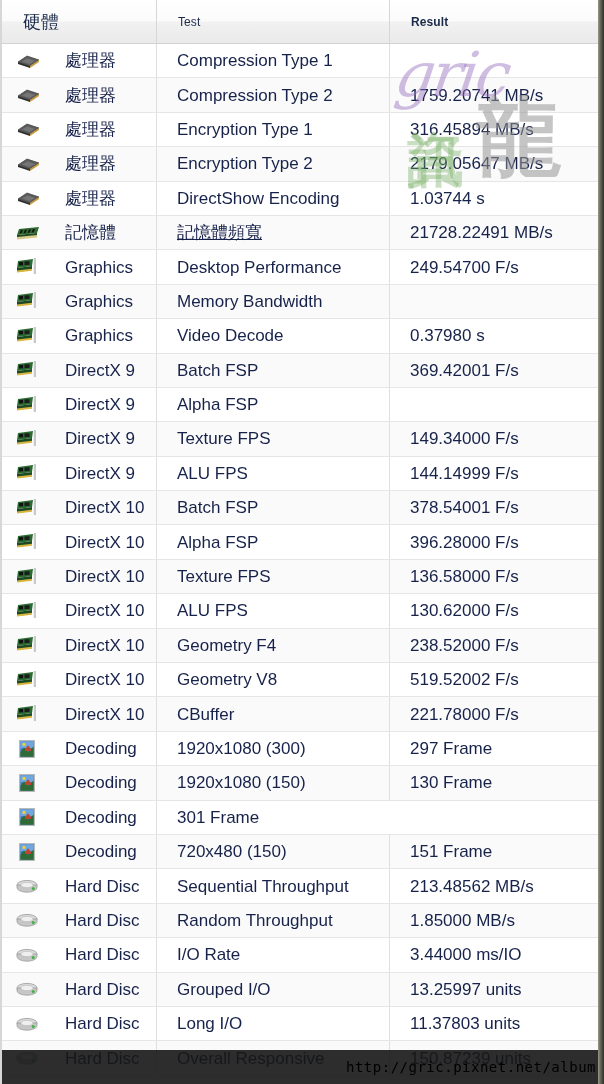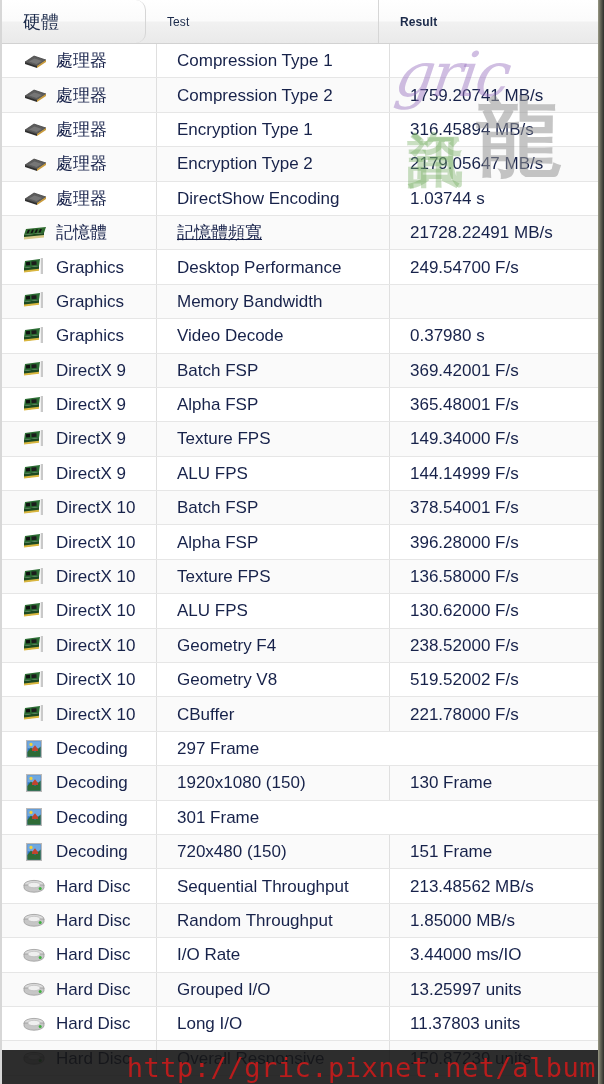"硬體" .hdr .hcell.c1 { border-radius: 10px -> none; width: 144px -> 155px }
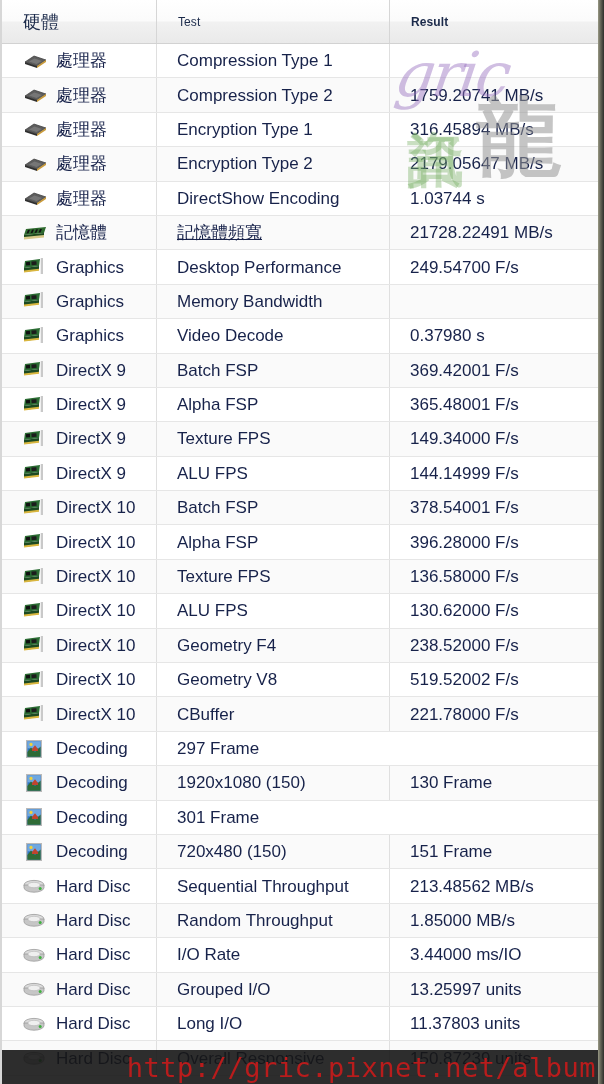"處理器" .cell.c1 { gap: none -> 16px; padding-left: 20px -> 13px }
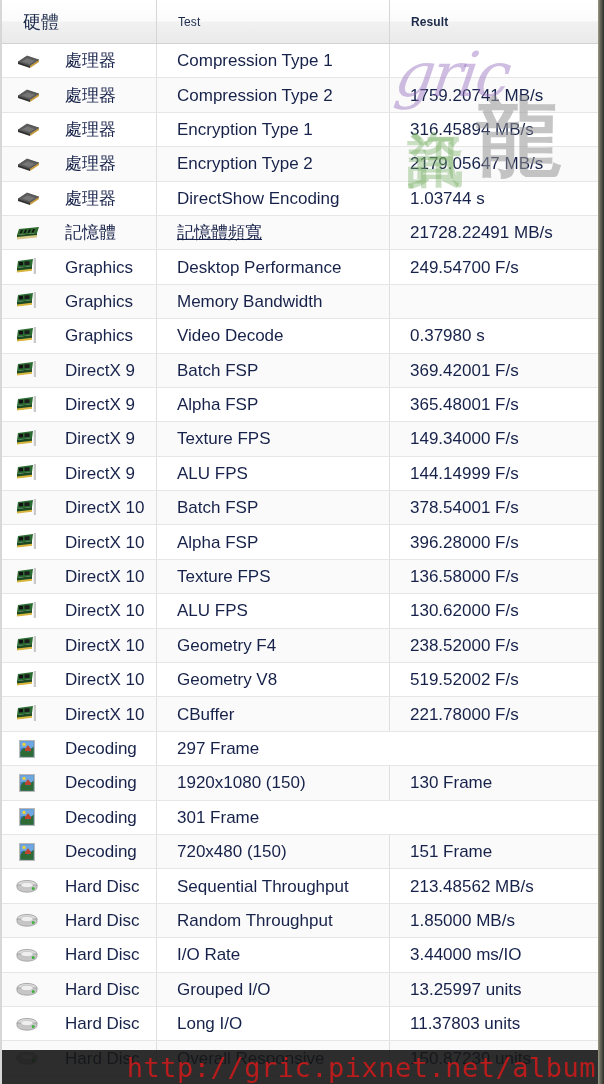"365.48001 F/s" div.cell { html: <div> <span>365.48001 F/s</span> </div> -> none }
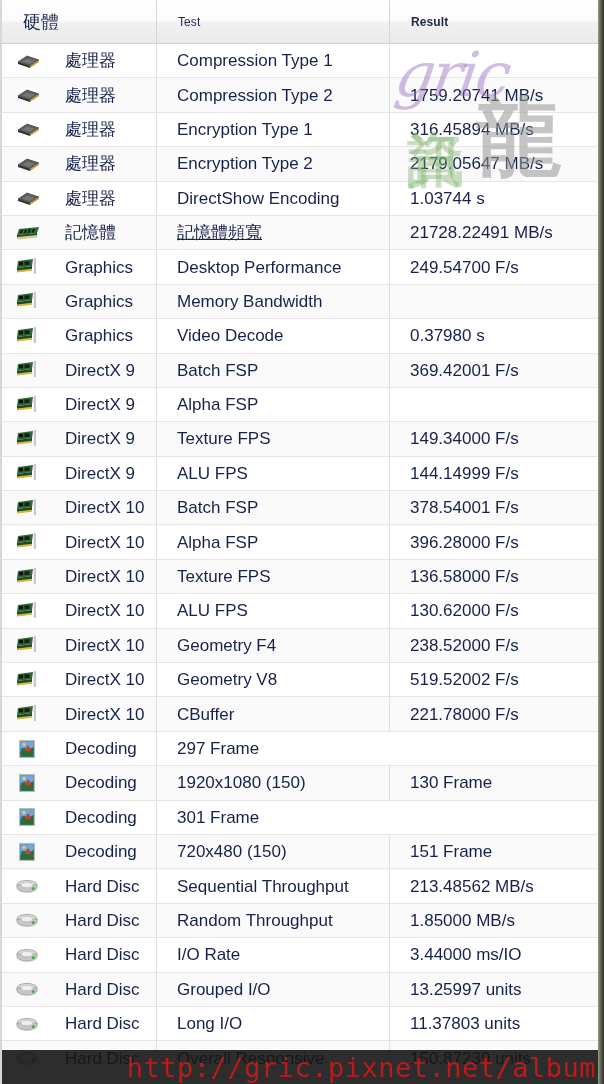"1920x1080 (300)" div.cell { html: none -> <div> <span>1920x1080 (300)</span> </div> }
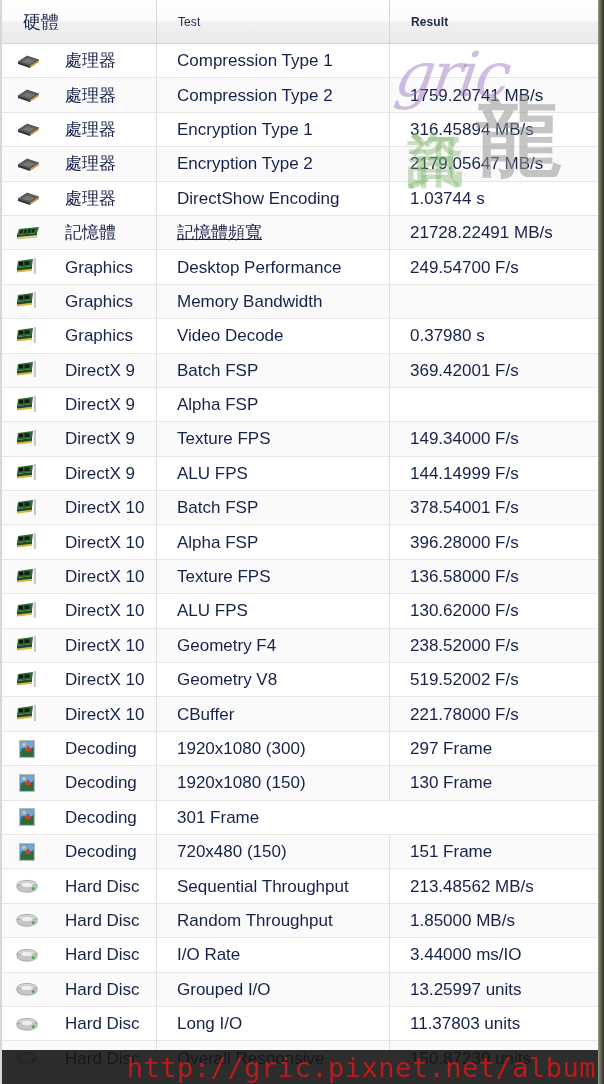"http://gric.pixnet.net/album" #wm-bar .url { color: #b91c1c -> #000000; font-size: 27px -> 14px }
